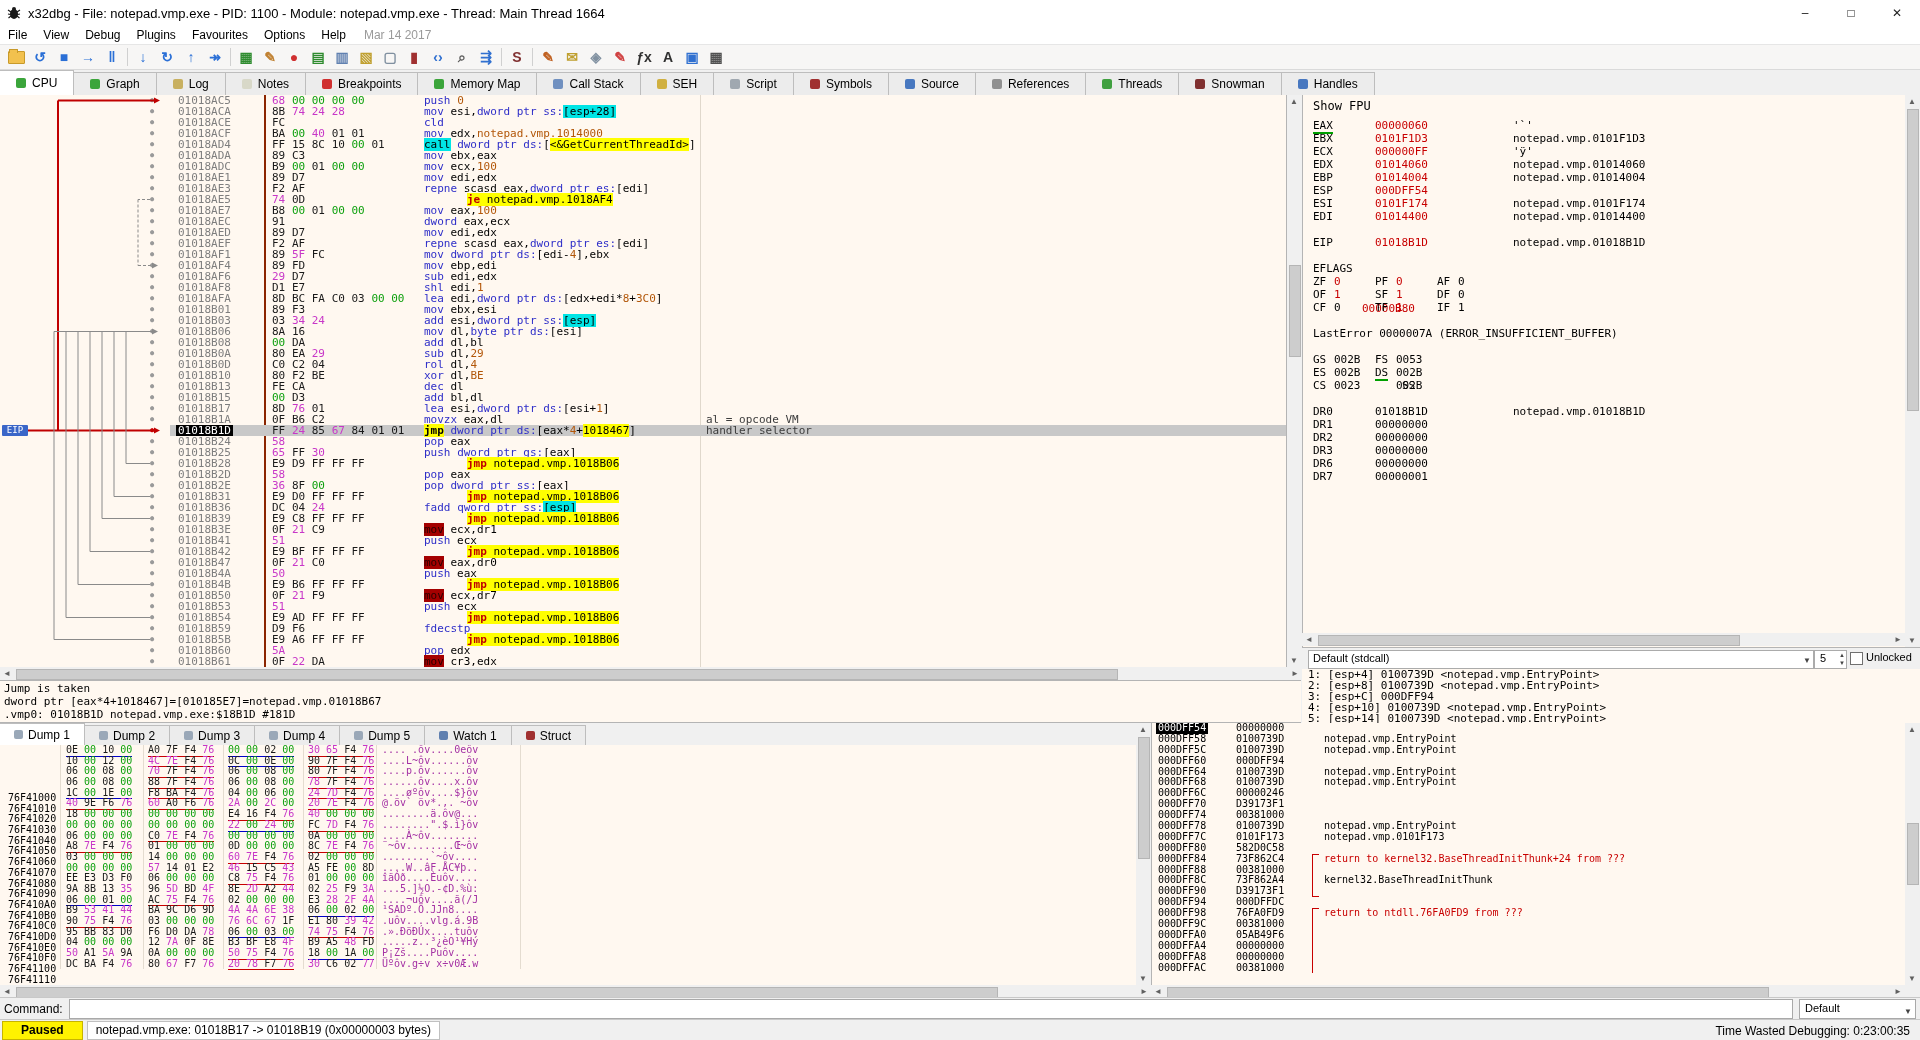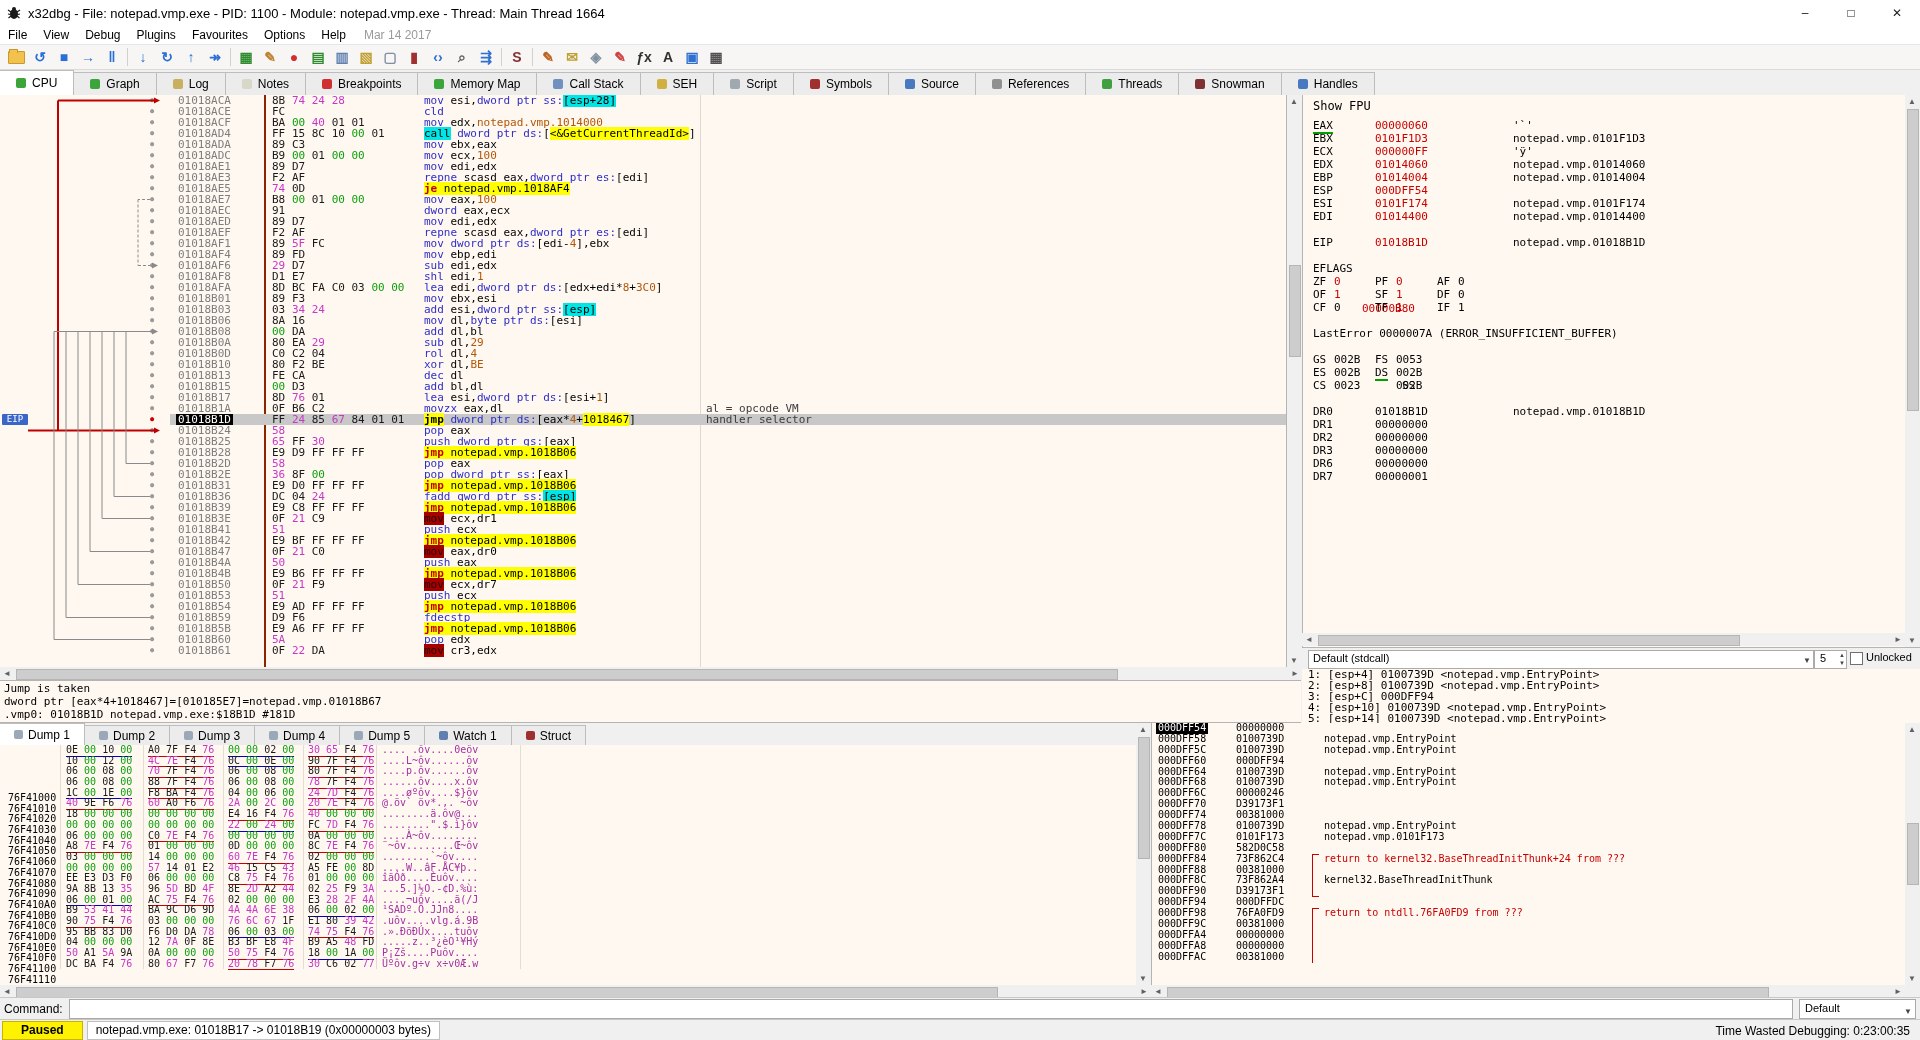"01018AC5" div.drow { html: none -> <div><span>●</span><span>01018AC5</span><span><span>68</span> <span>00</span> <span>00</span> <span>00</span> <span>00</span></span><span><span>push</span><span> </span><span>0</span></span></div> }
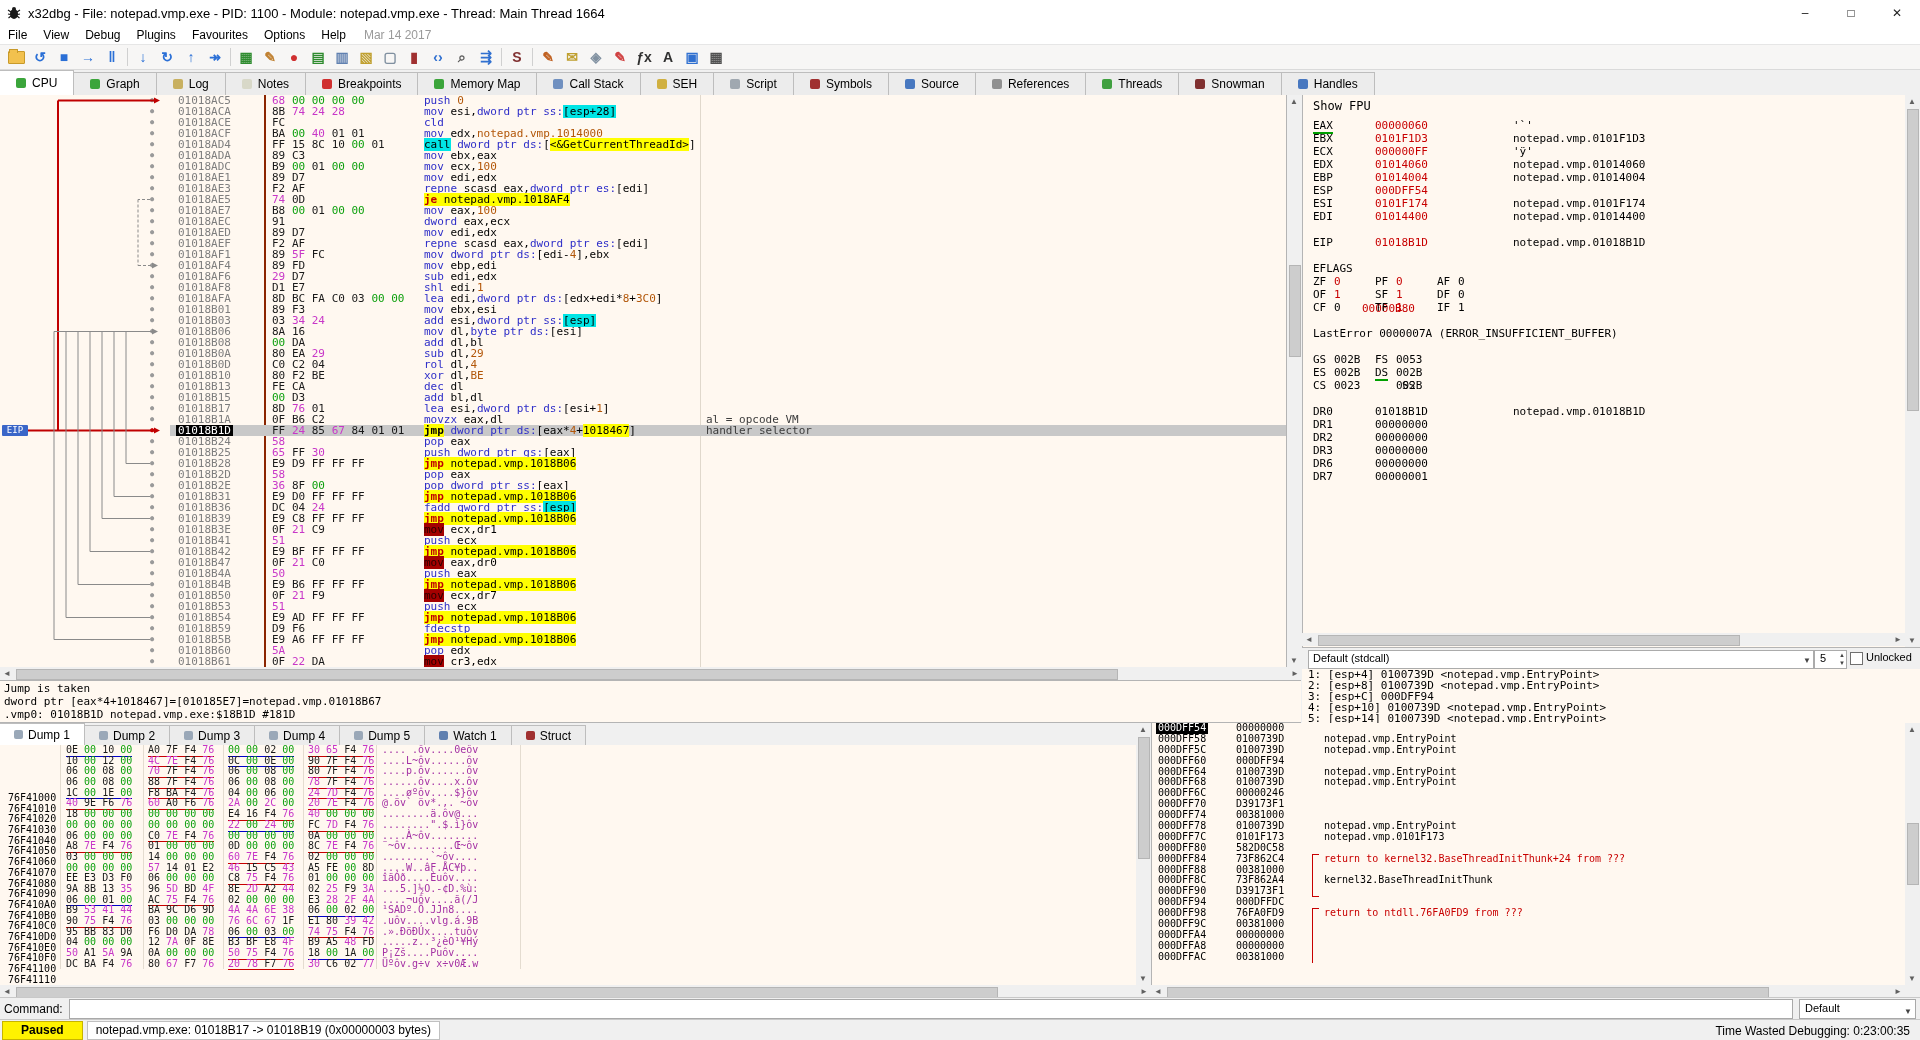"je notepad.vmp.1018AF4" .t-jy { margin-left: none -> 43px }
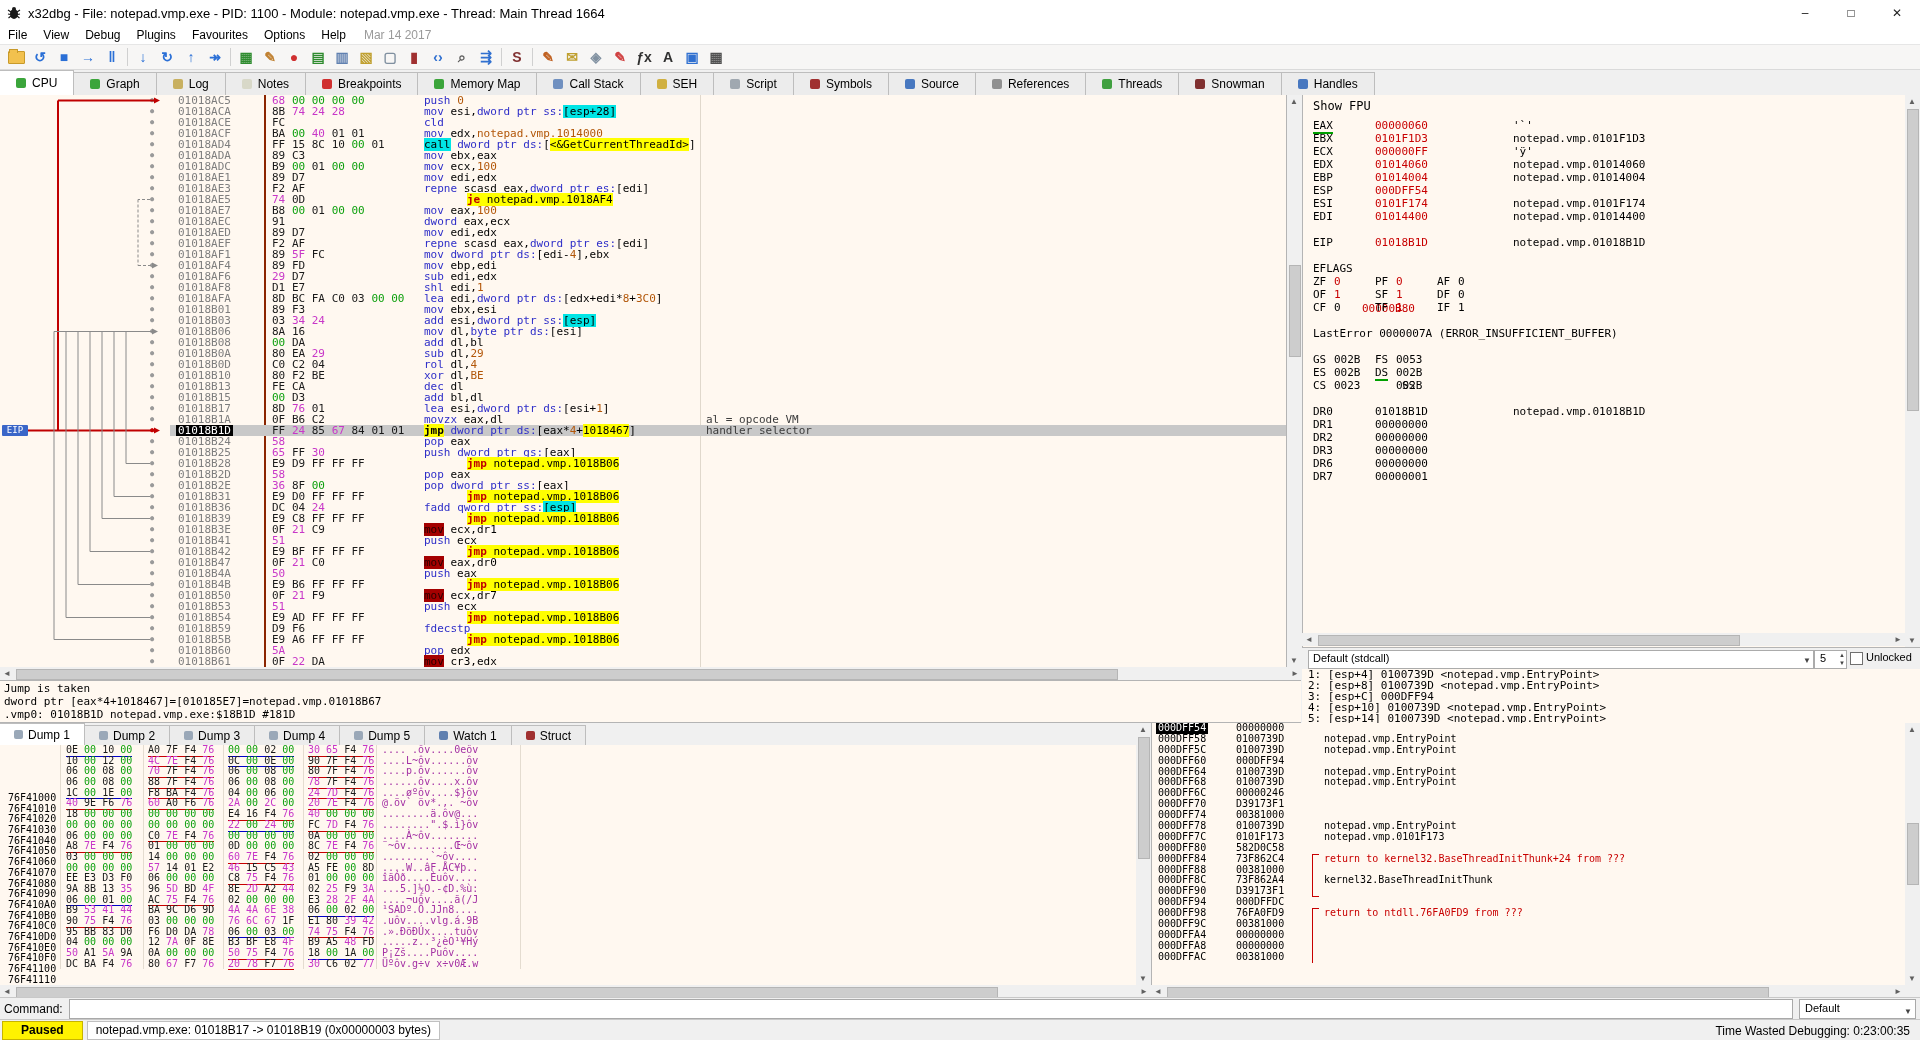"000DFFA0" div.srow { html: none -> <div><span>000DFFA0</span><span>05AB49F6</span><span></span></div> }
